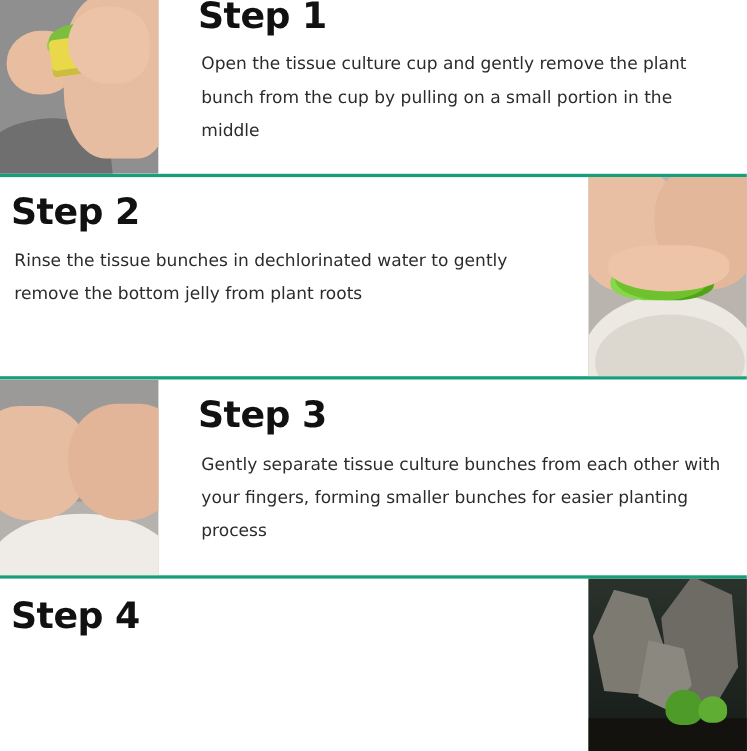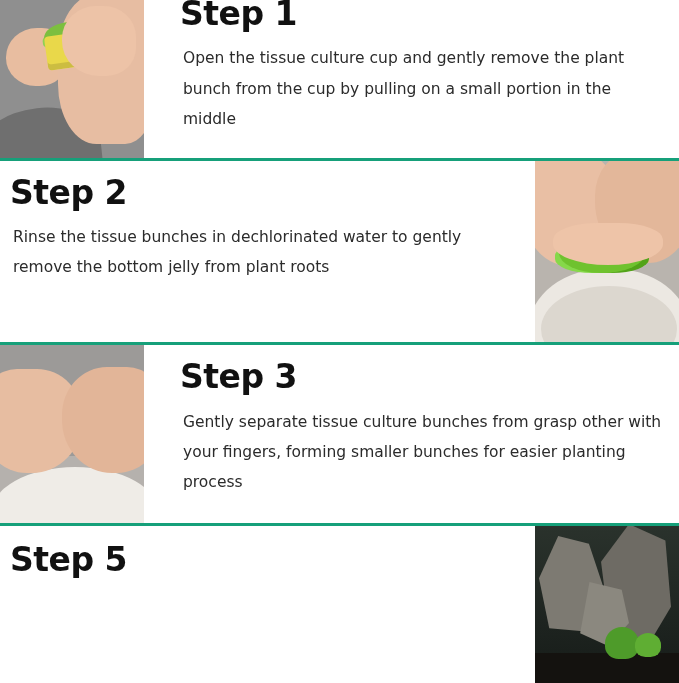"Gently separate tissue culture bunches" p.step-desc { text: grasp -> each }
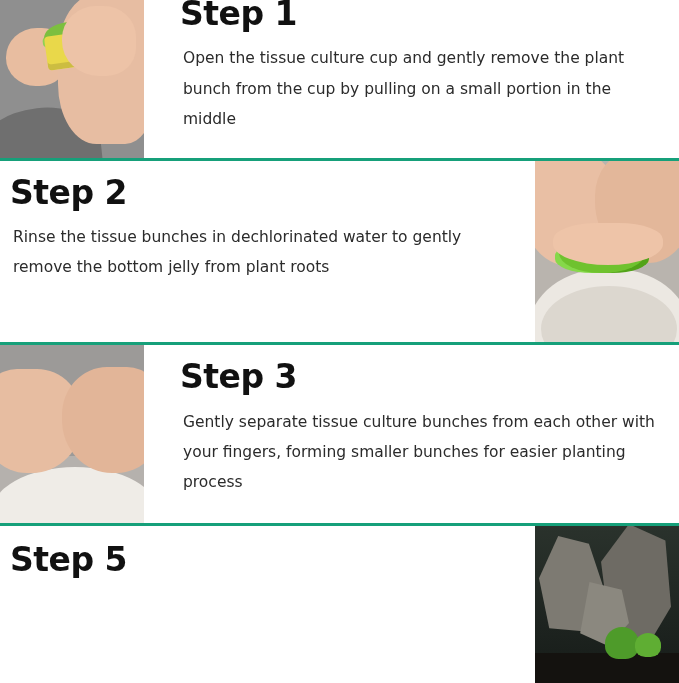"Step 5" h2.step-title { text: 5 -> 4 }
